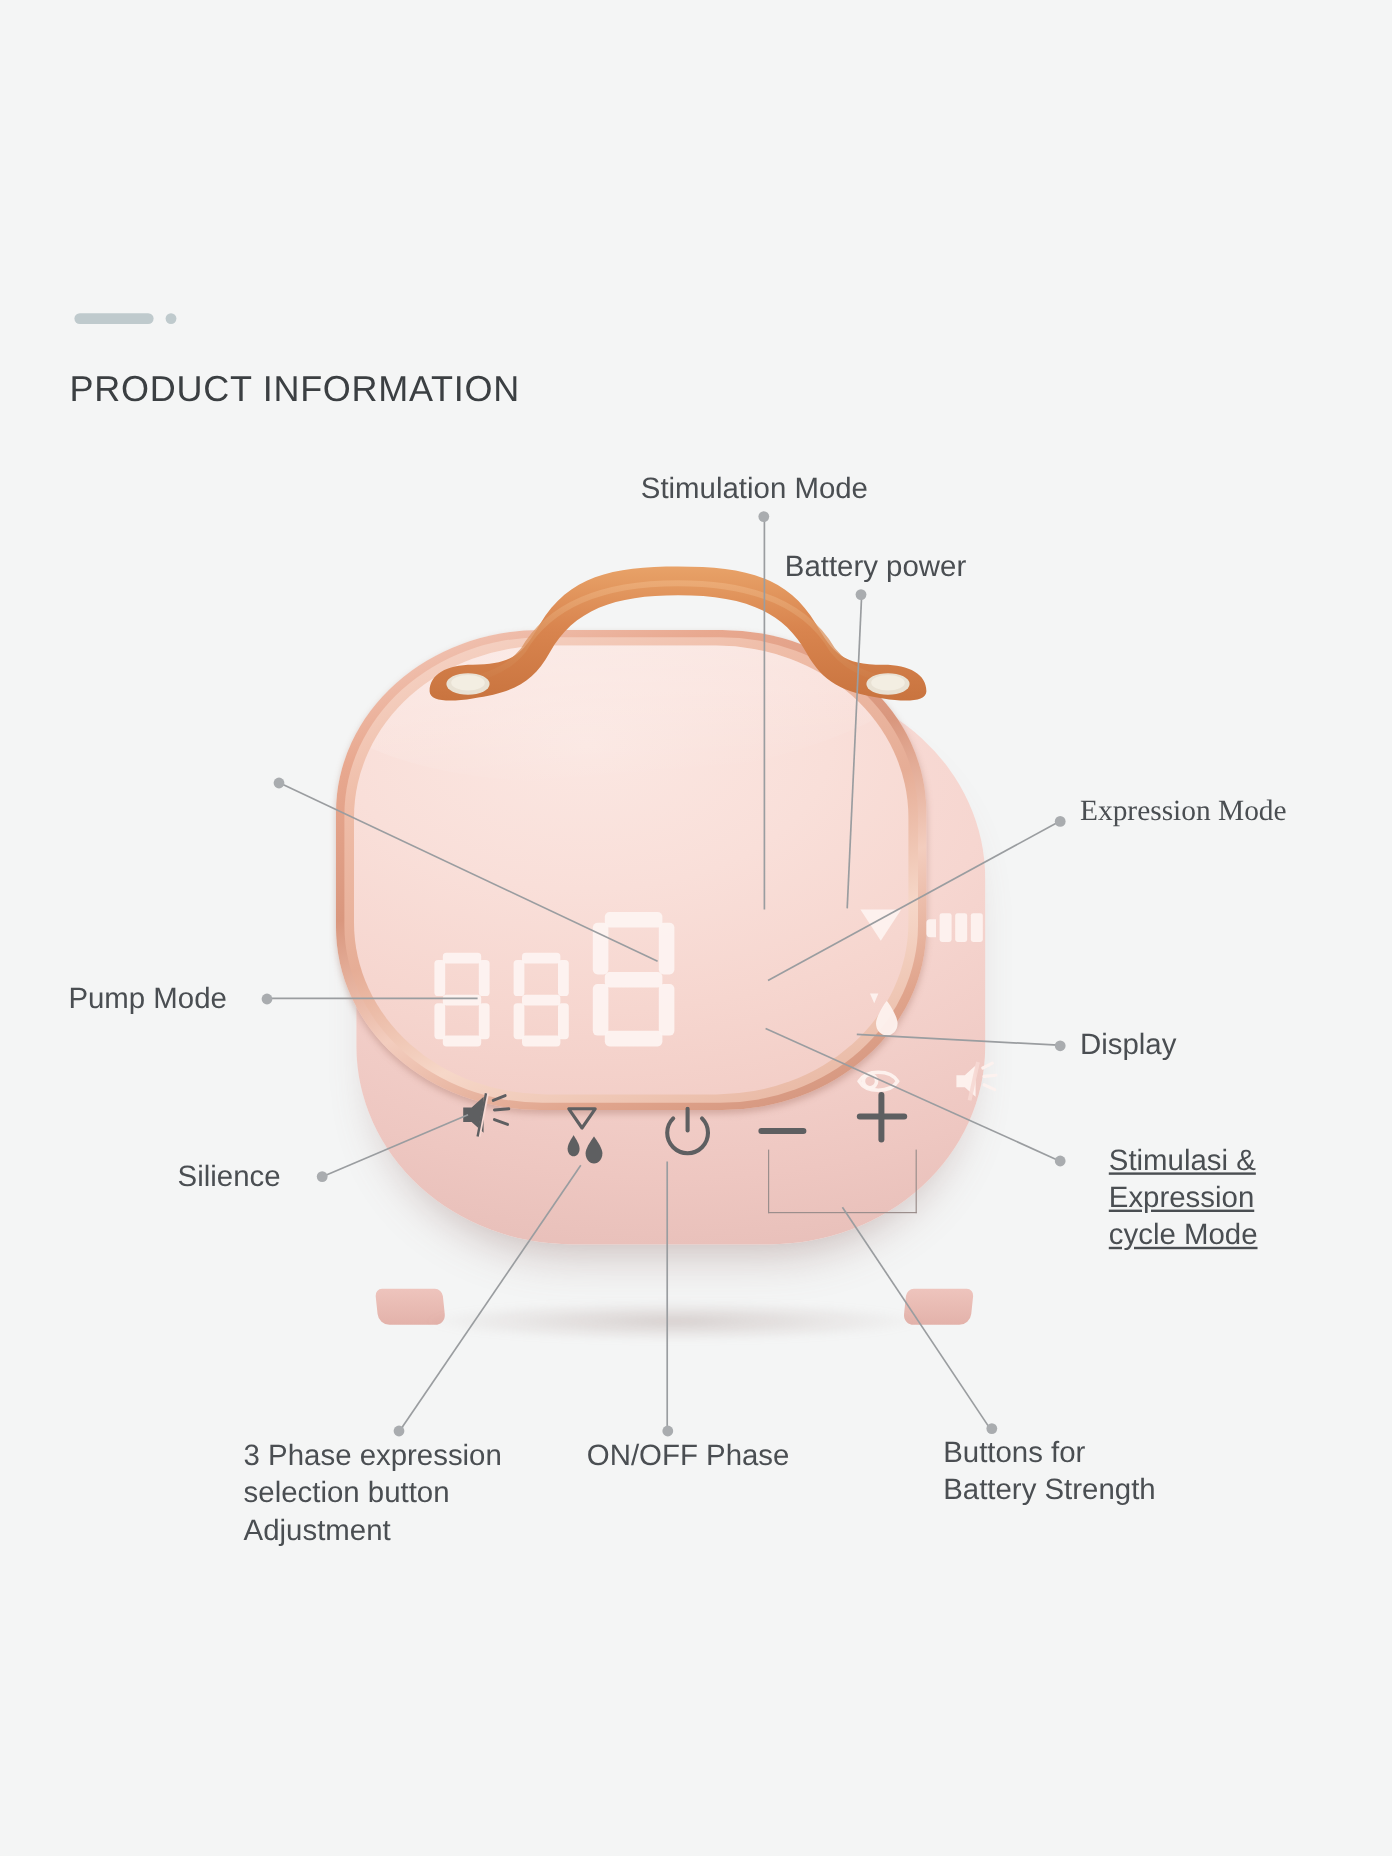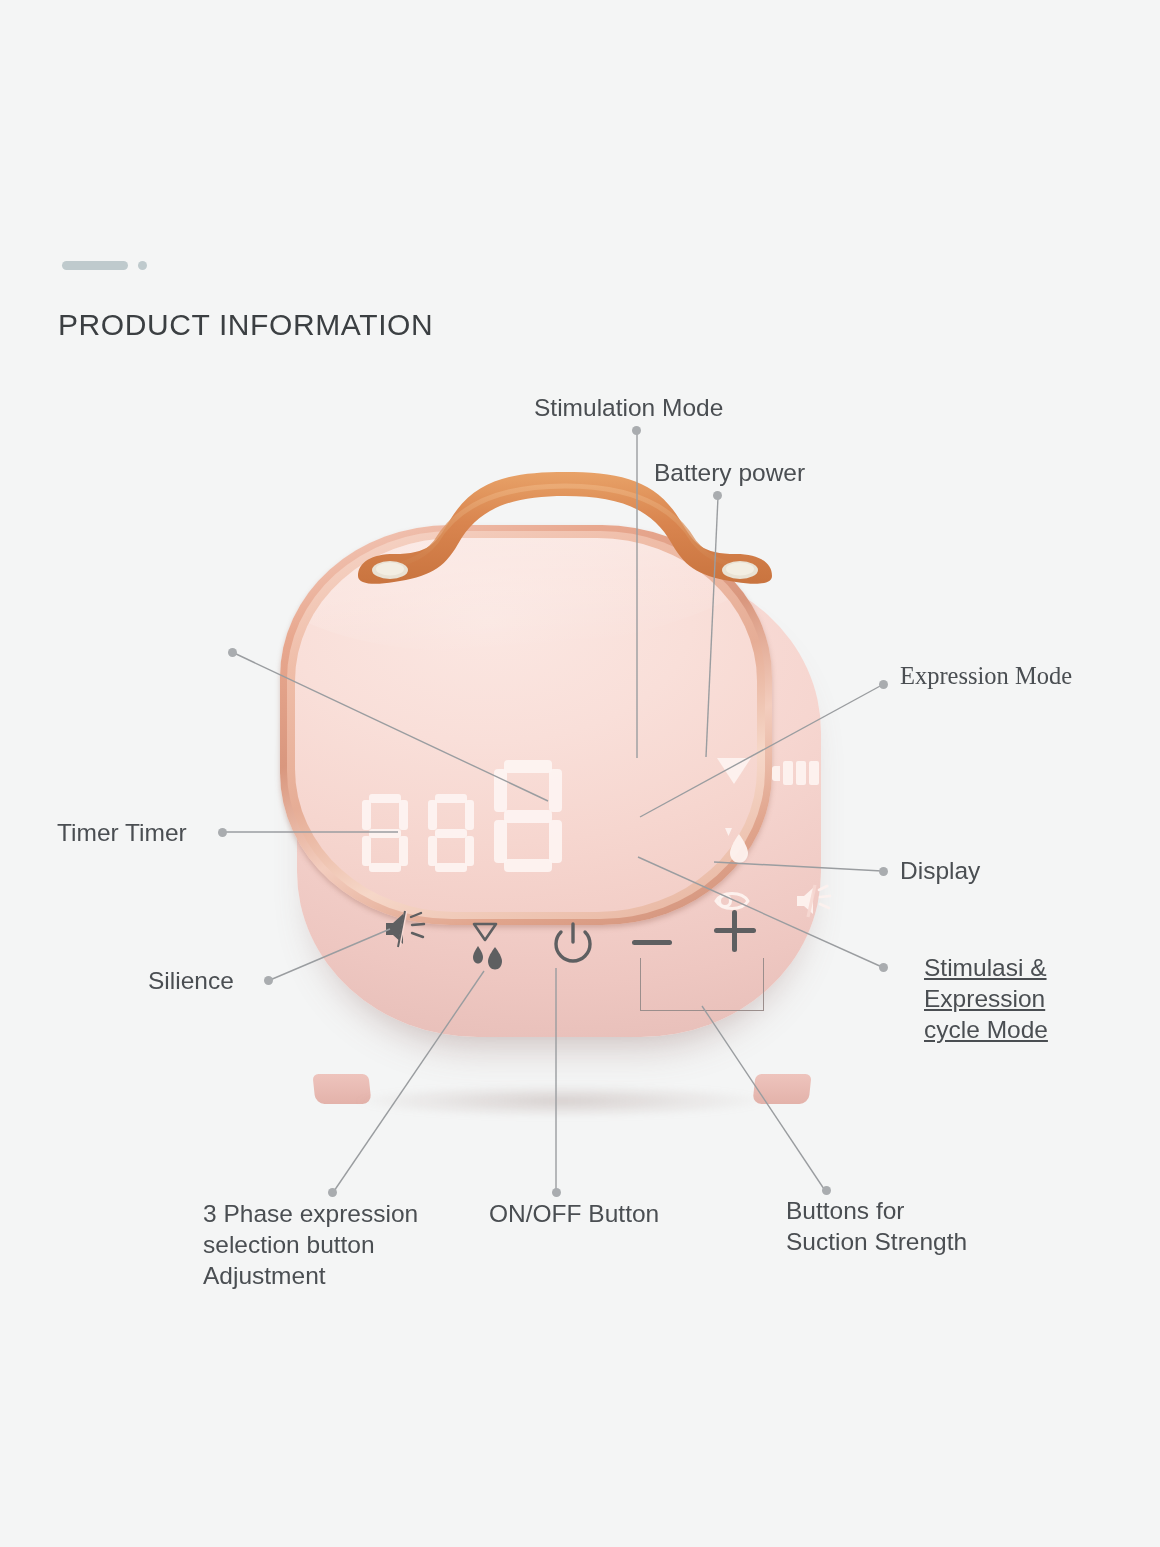"Timer Timer" div.label { text: Timer Timer -> Pump Mode }
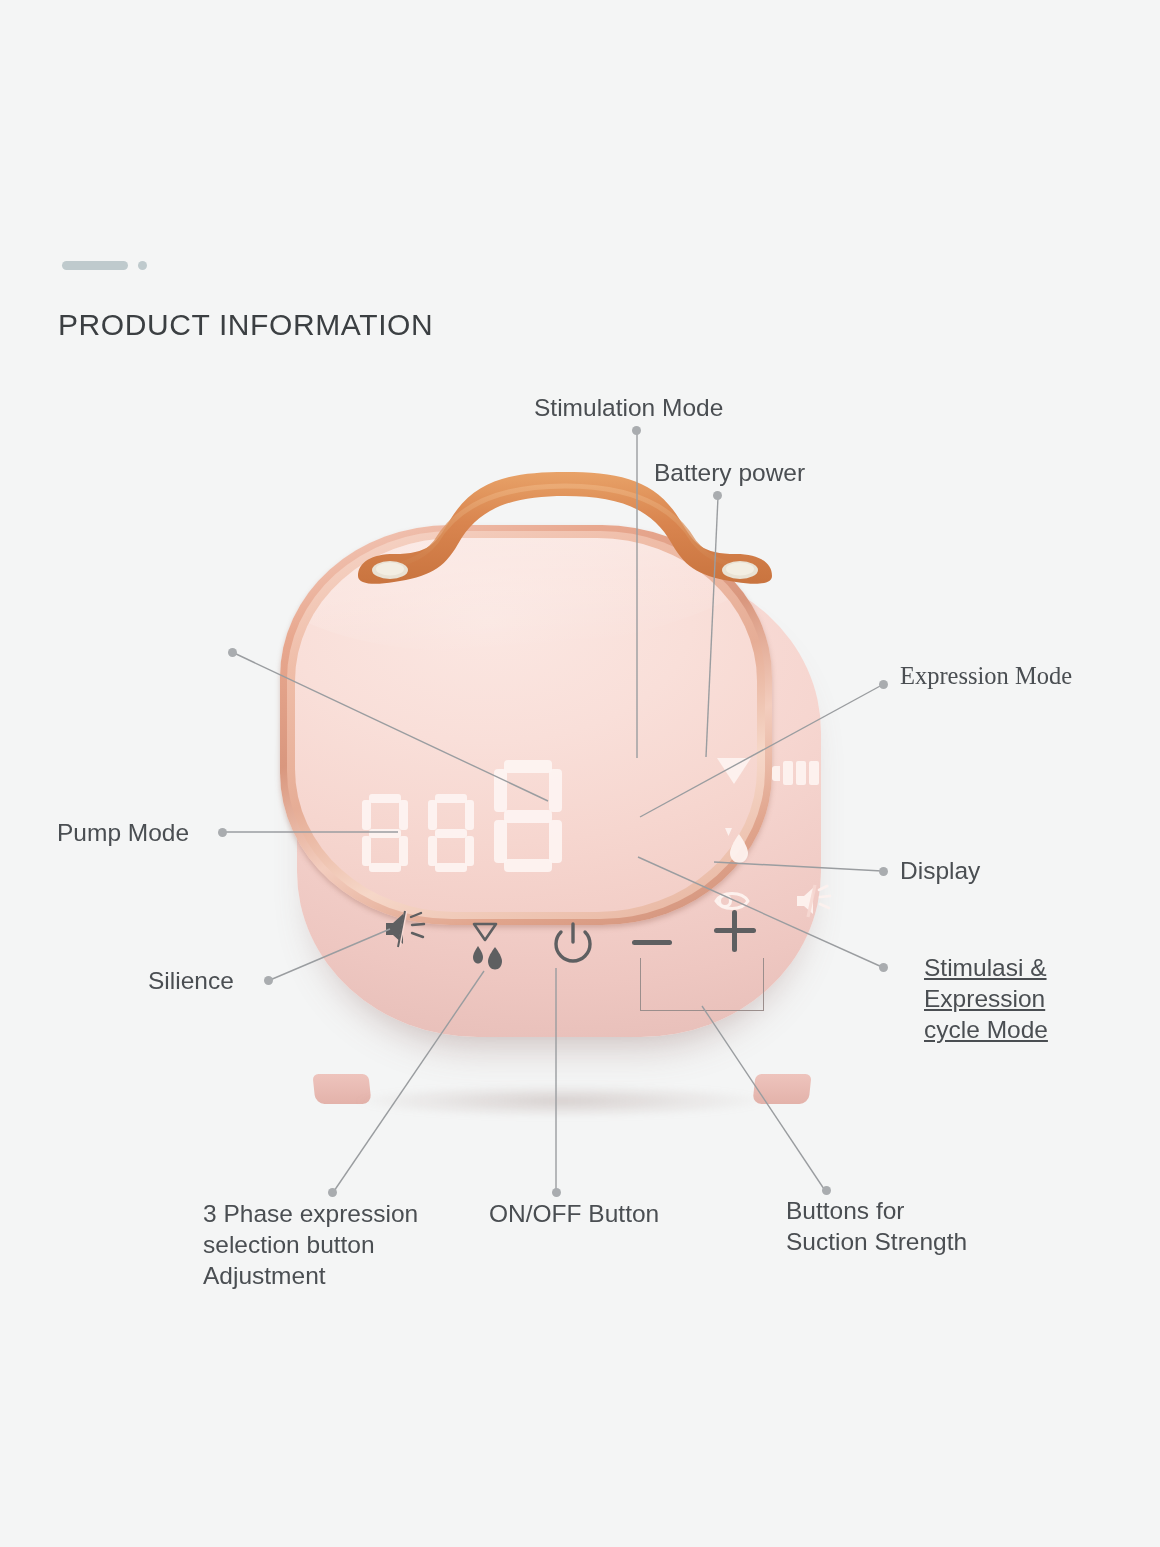"ON/OFF Button" div.label { text: Button -> Phase }
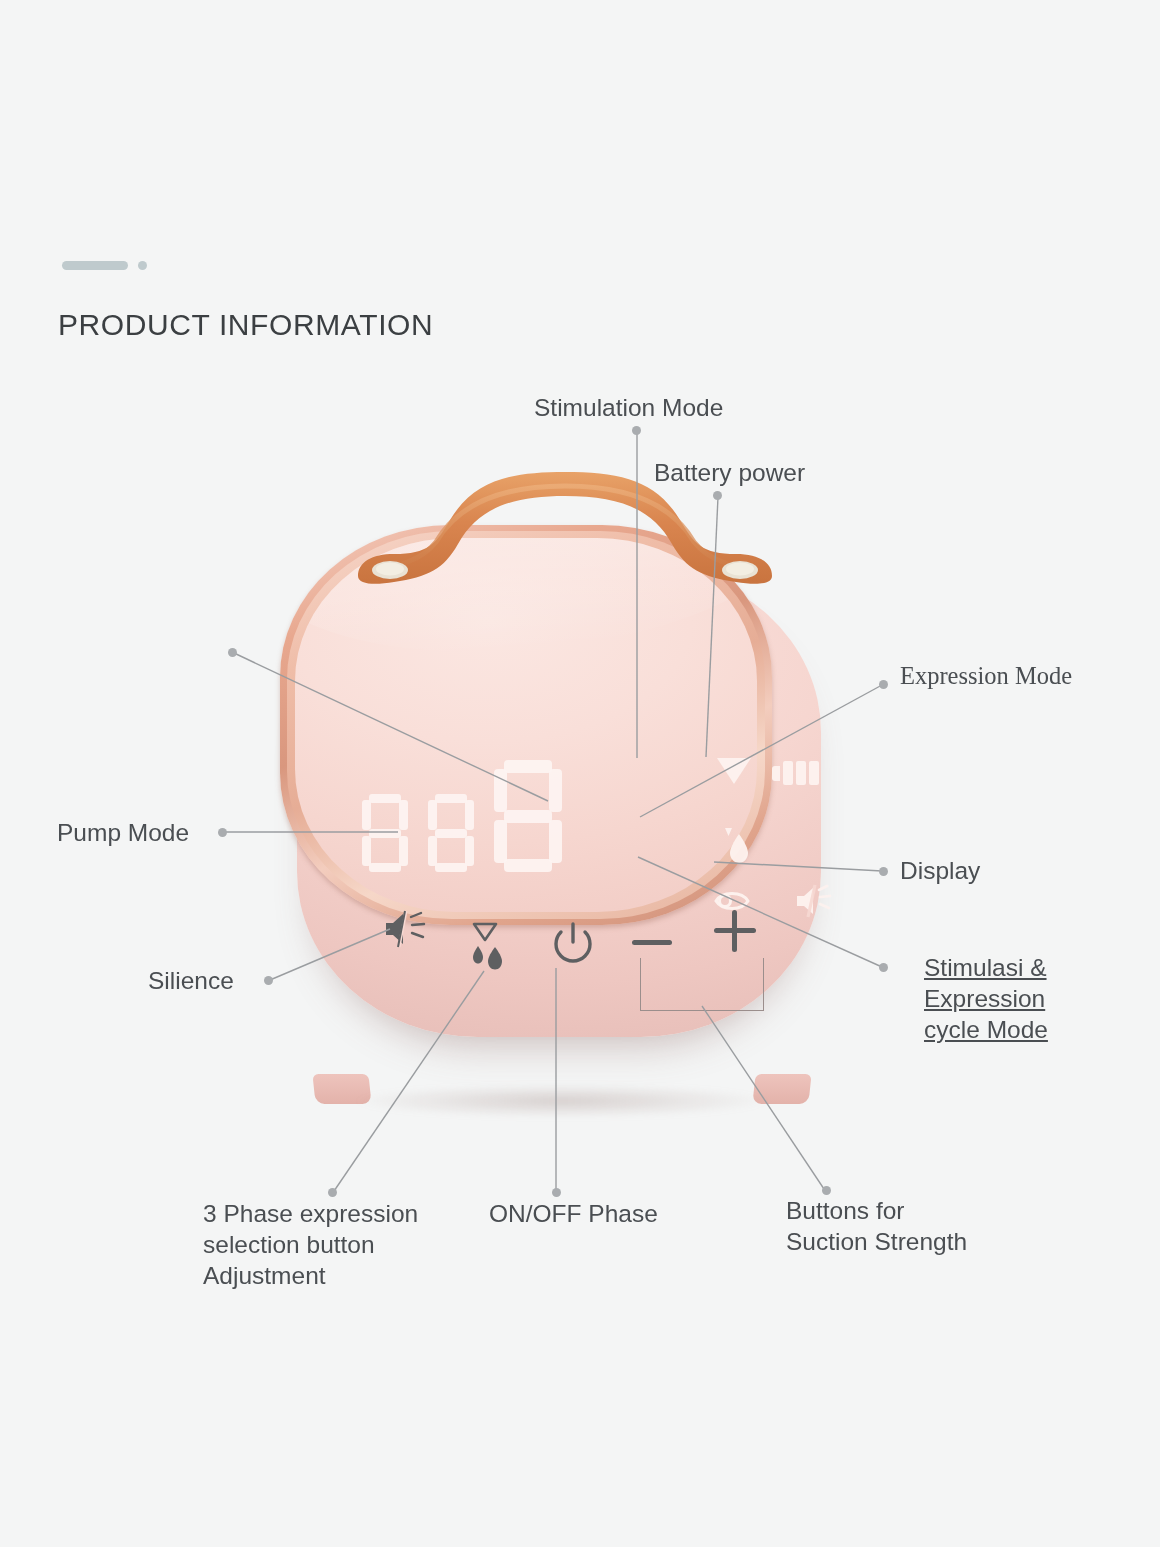"Buttons for" div.label { text: Suction -> Battery }
